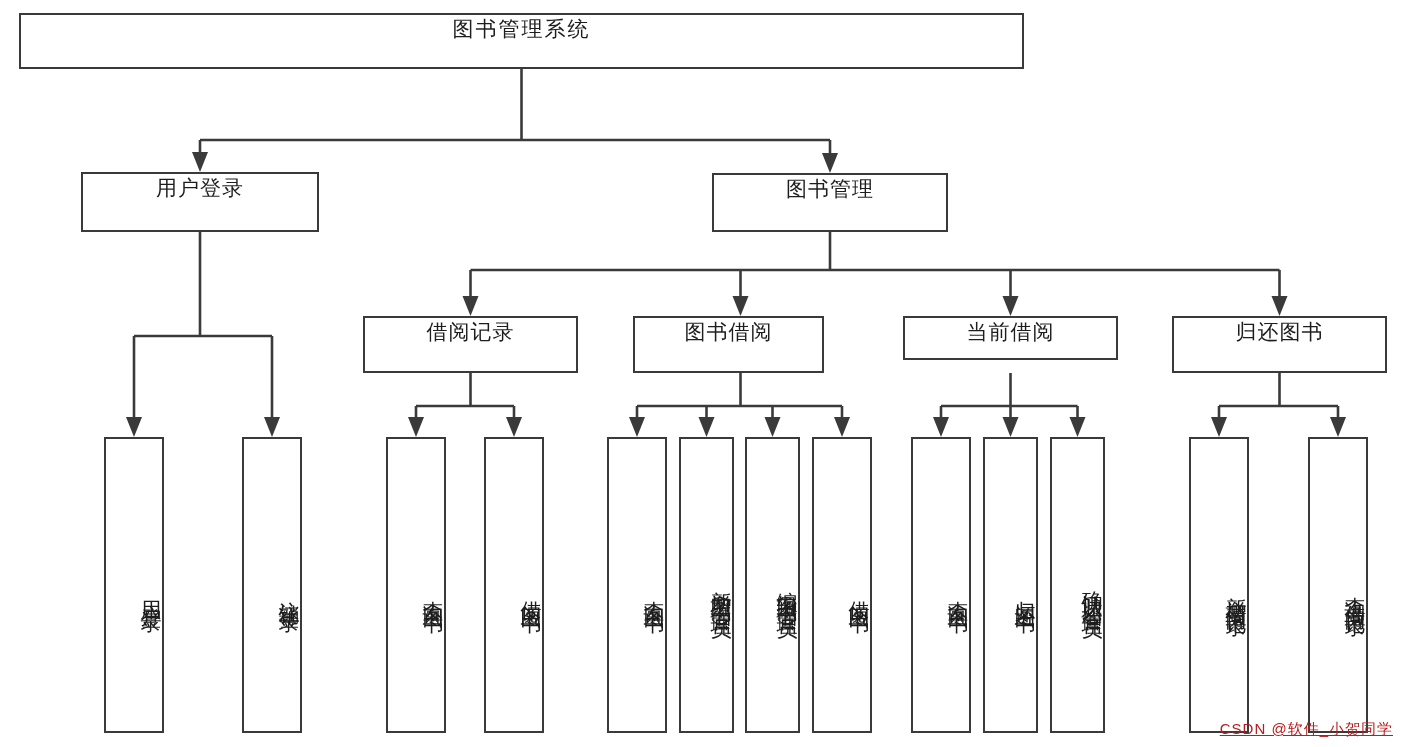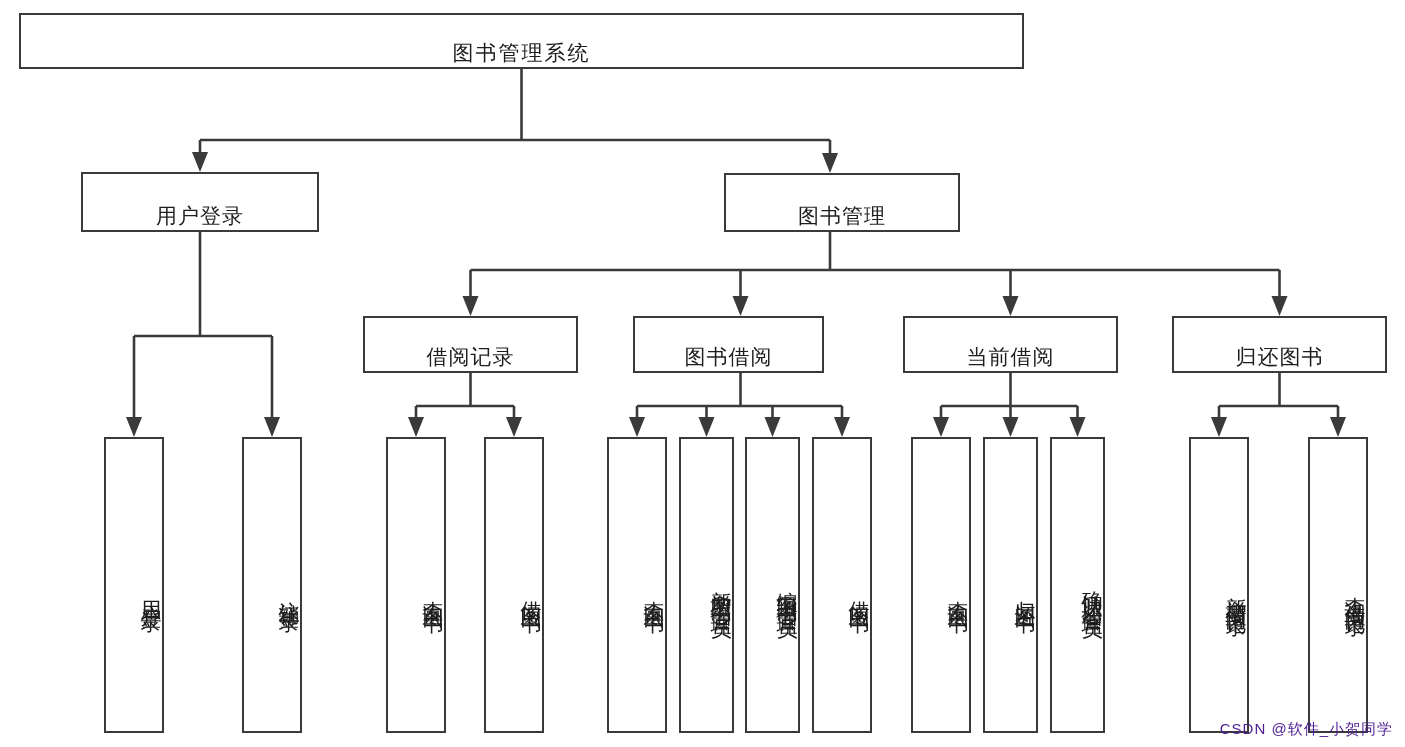"图书管理系统" .node { align-items: flex-end -> flex-start }
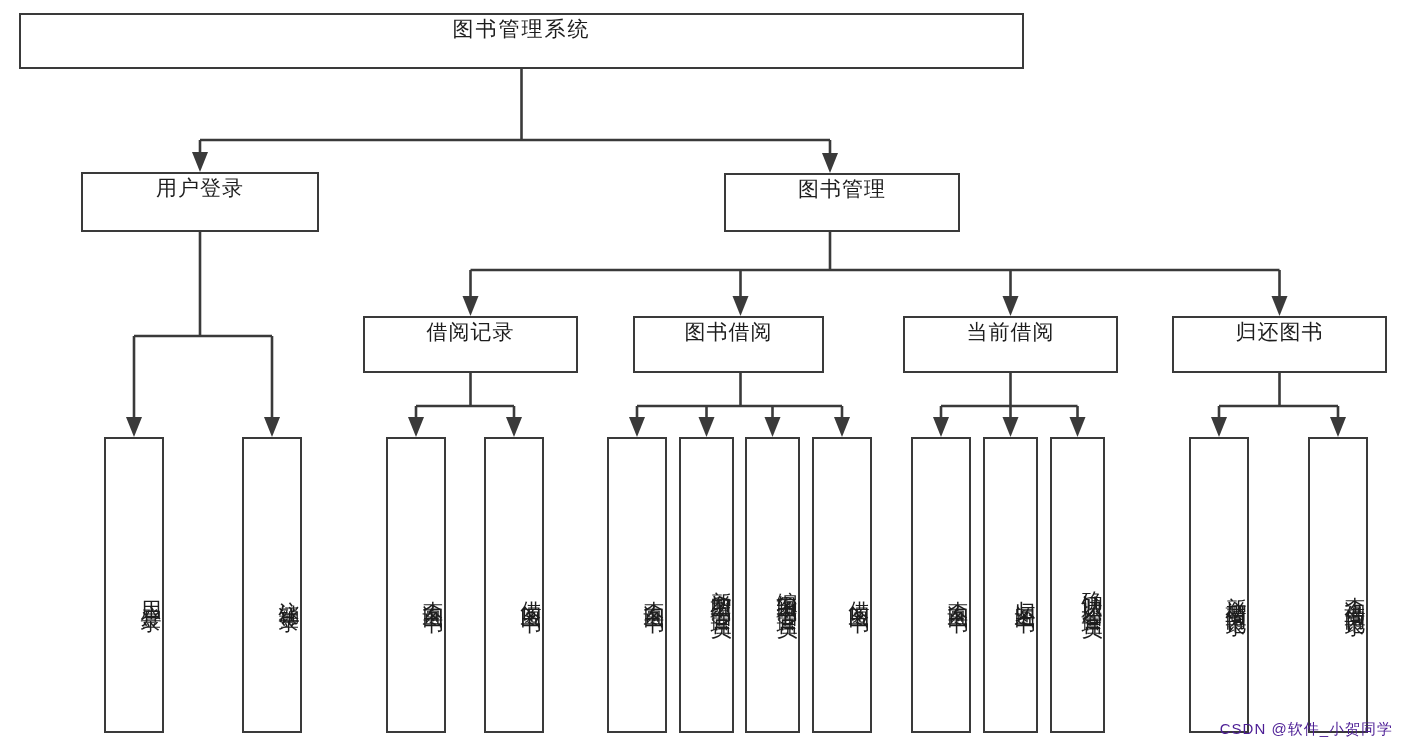"图书管理" div.node { margin-left: 12px -> none }
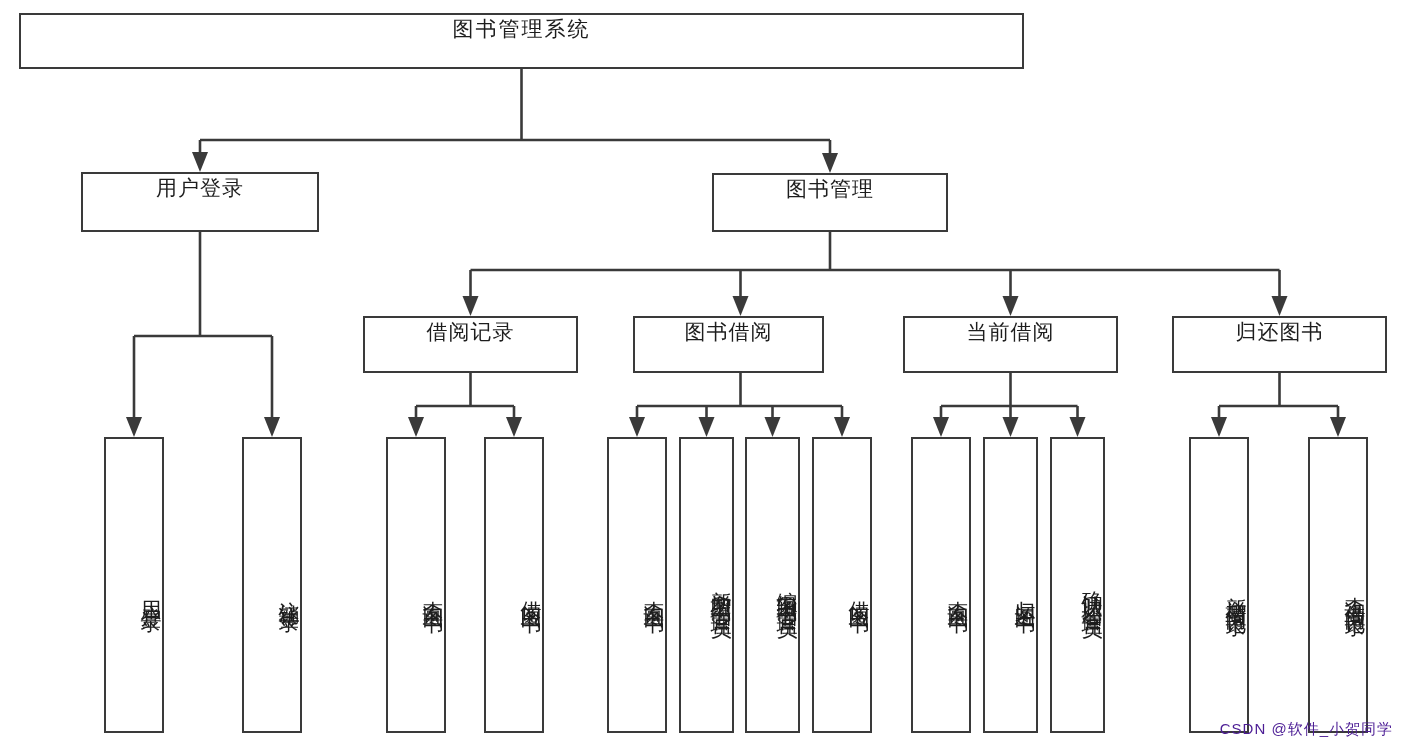"当前借阅" div.node { height: 57px -> 44px }
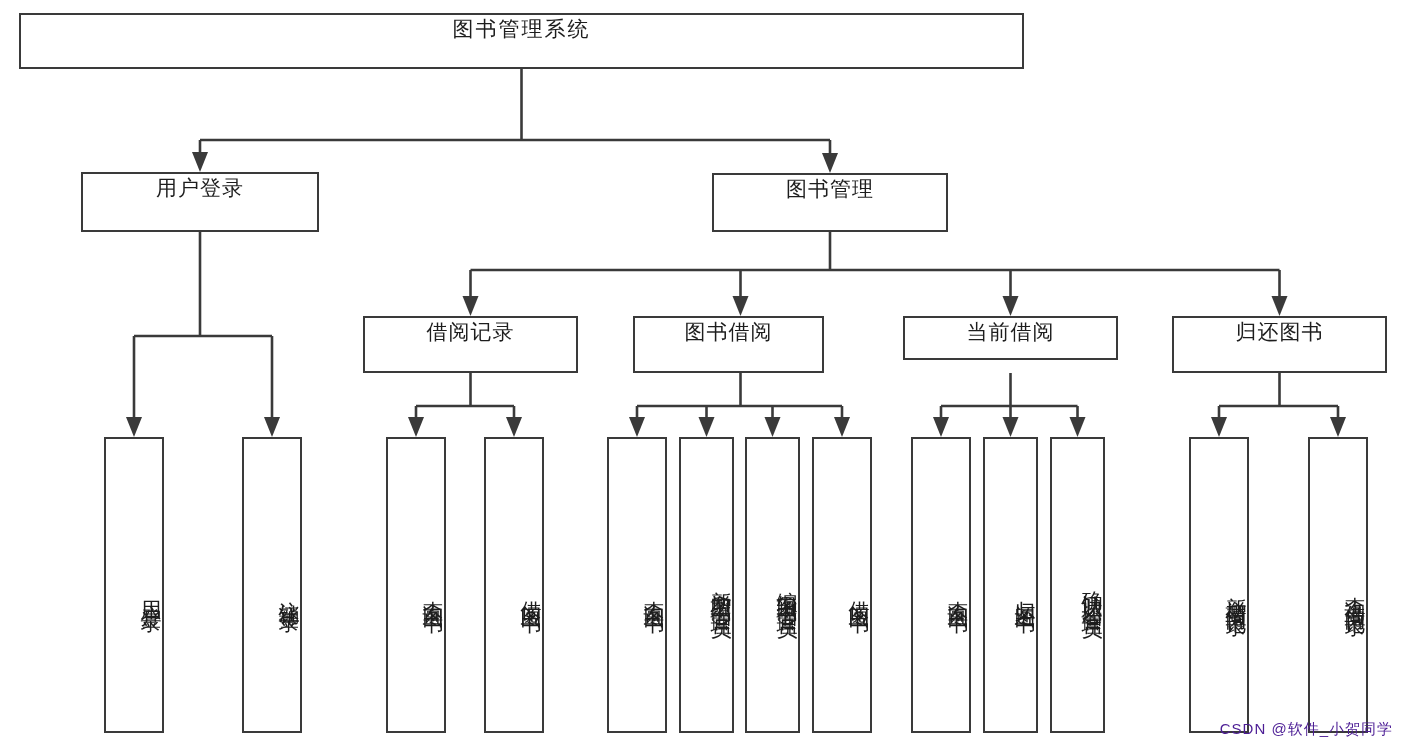"CSDN @软件_小贺同学" .watermark { color: #4c1d95 -> #b91c1c; text-decoration: none -> underline }
